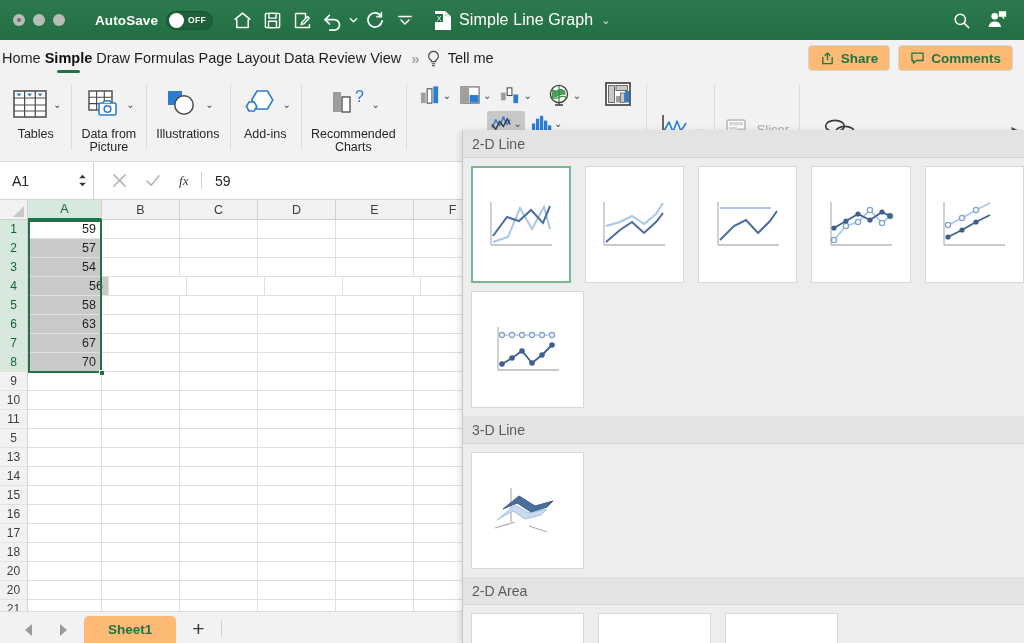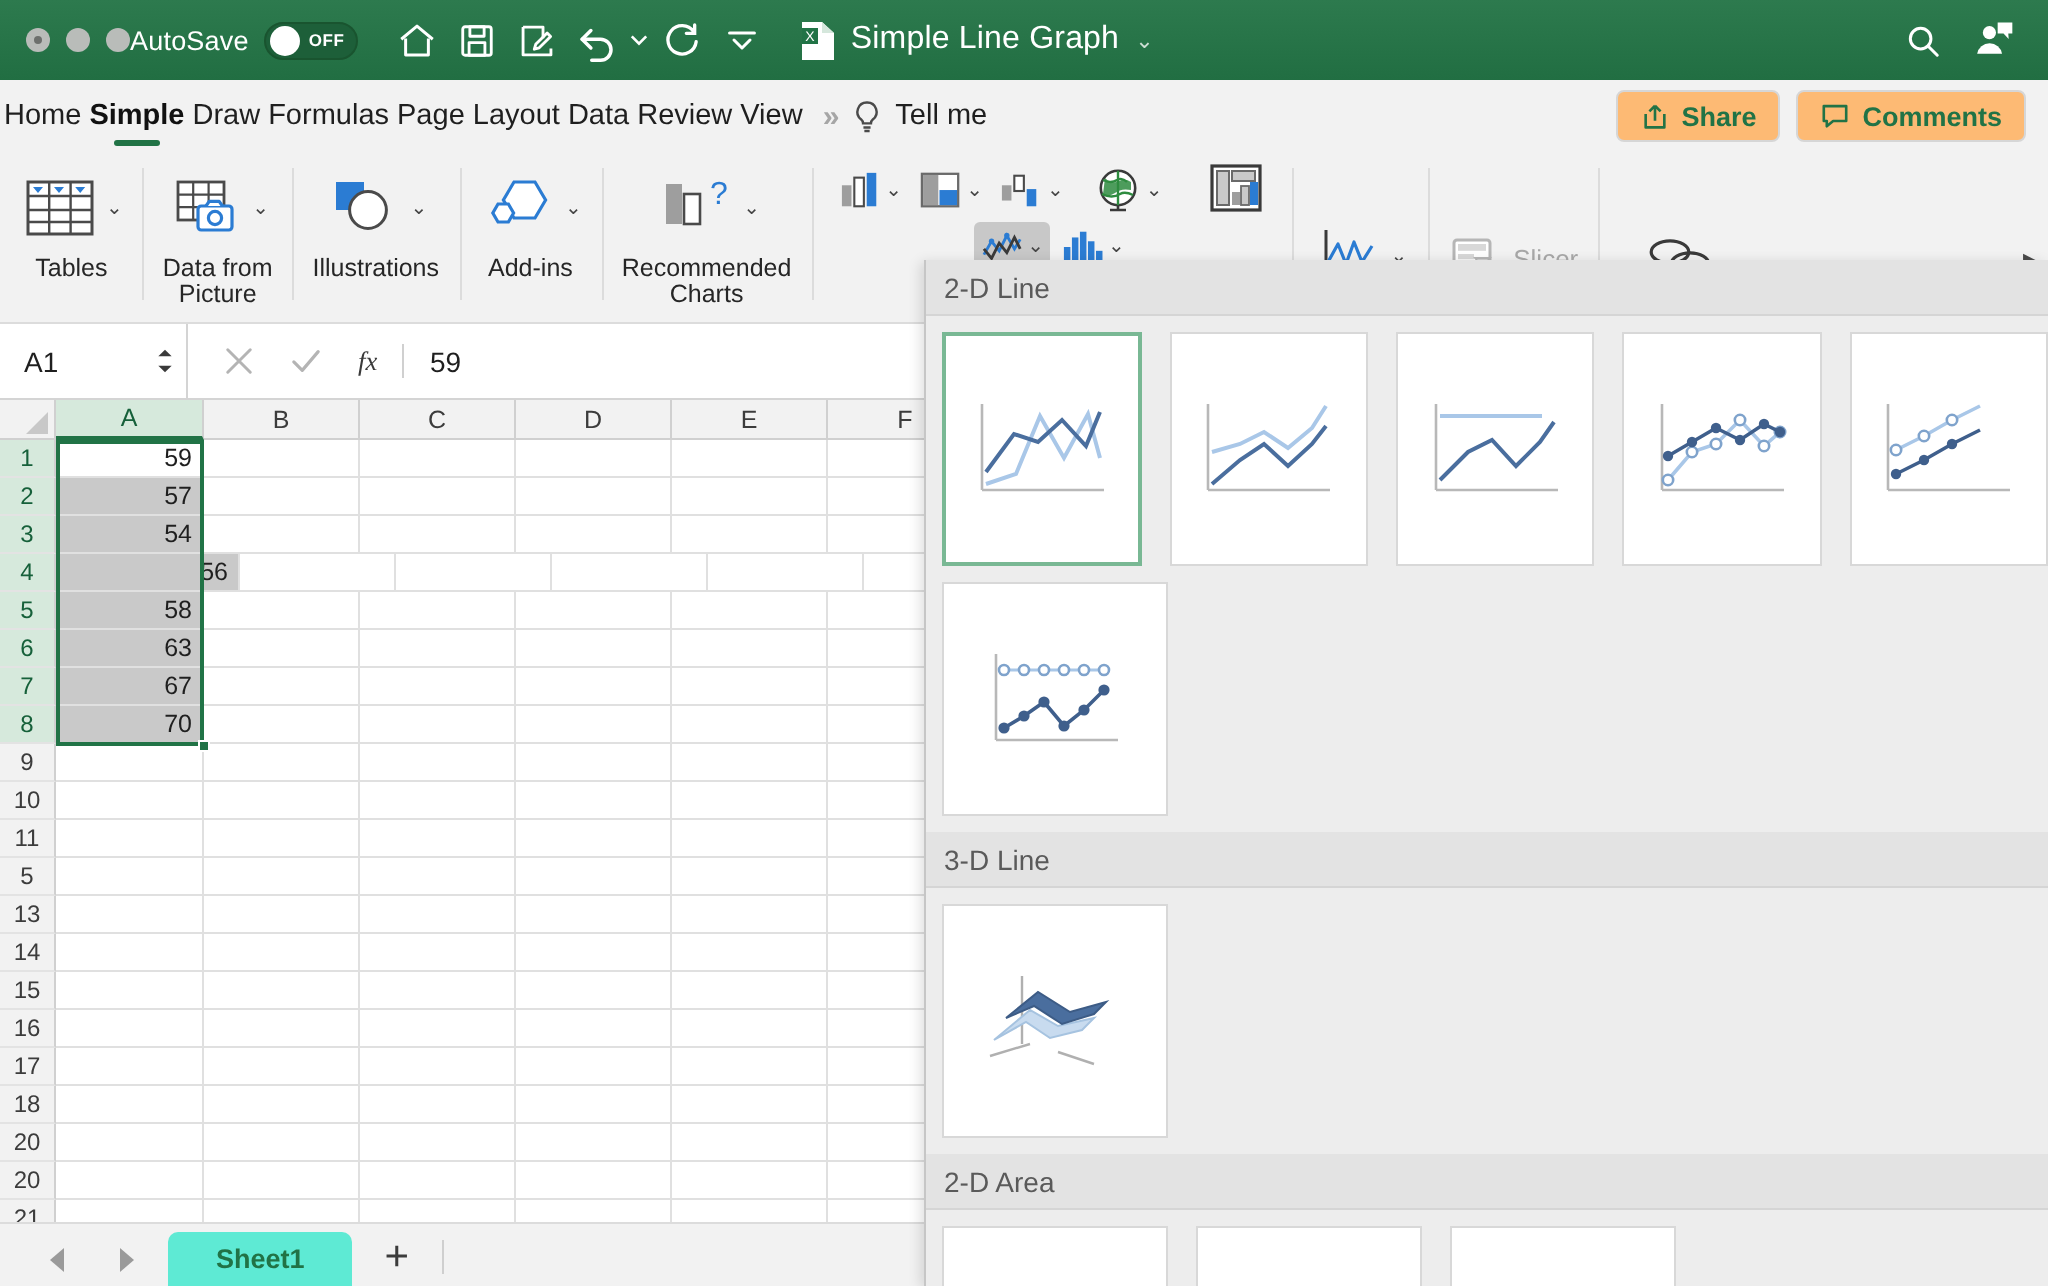"AutoSave" .autosave-label { font-weight: normal -> bold; margin-left: none -> 30px }
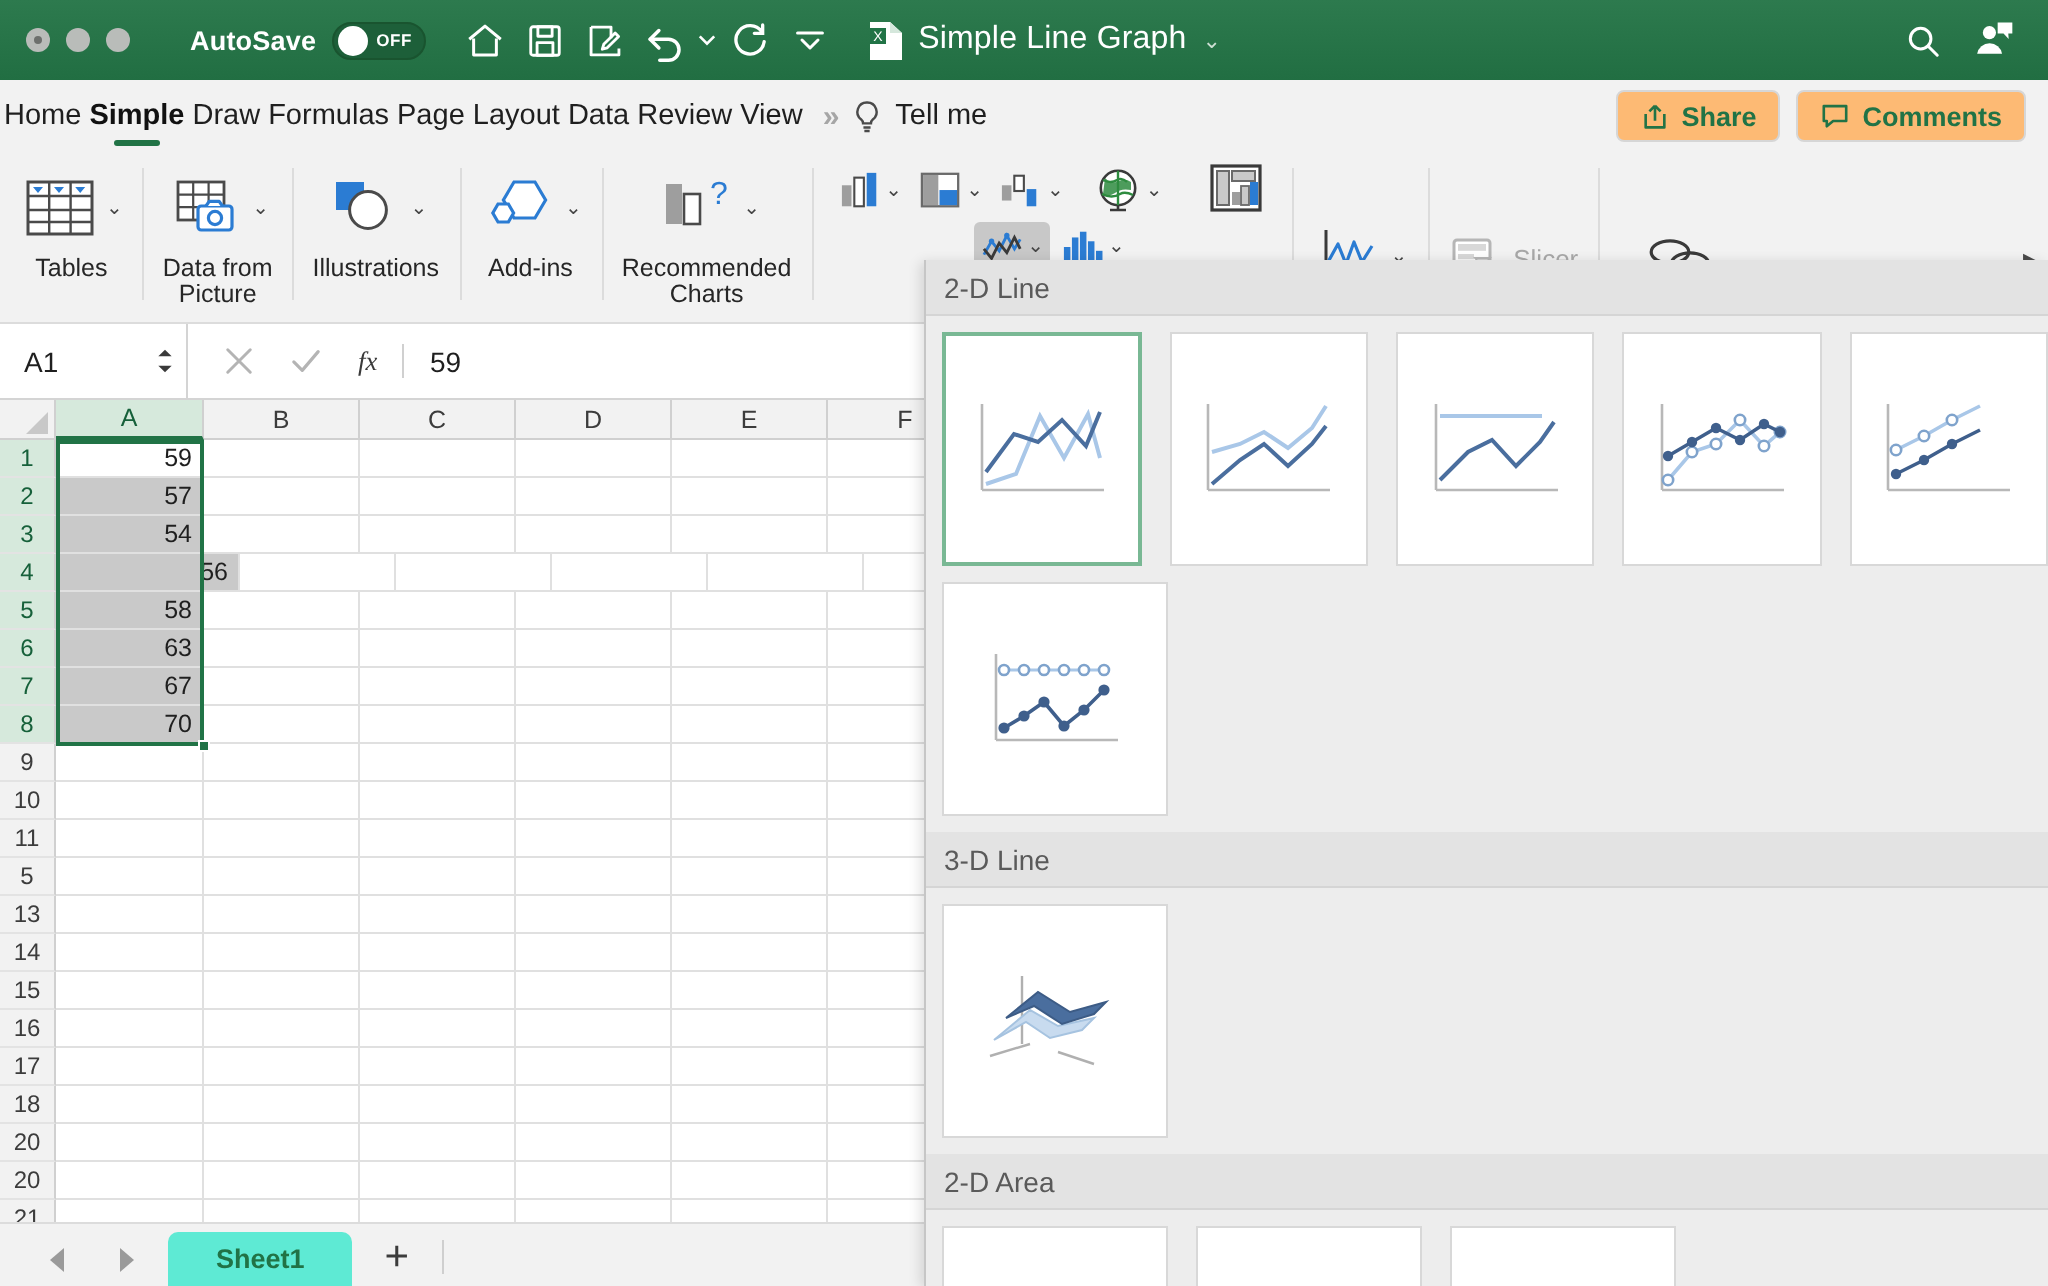"56" div.cell { width: 92px -> 81px }
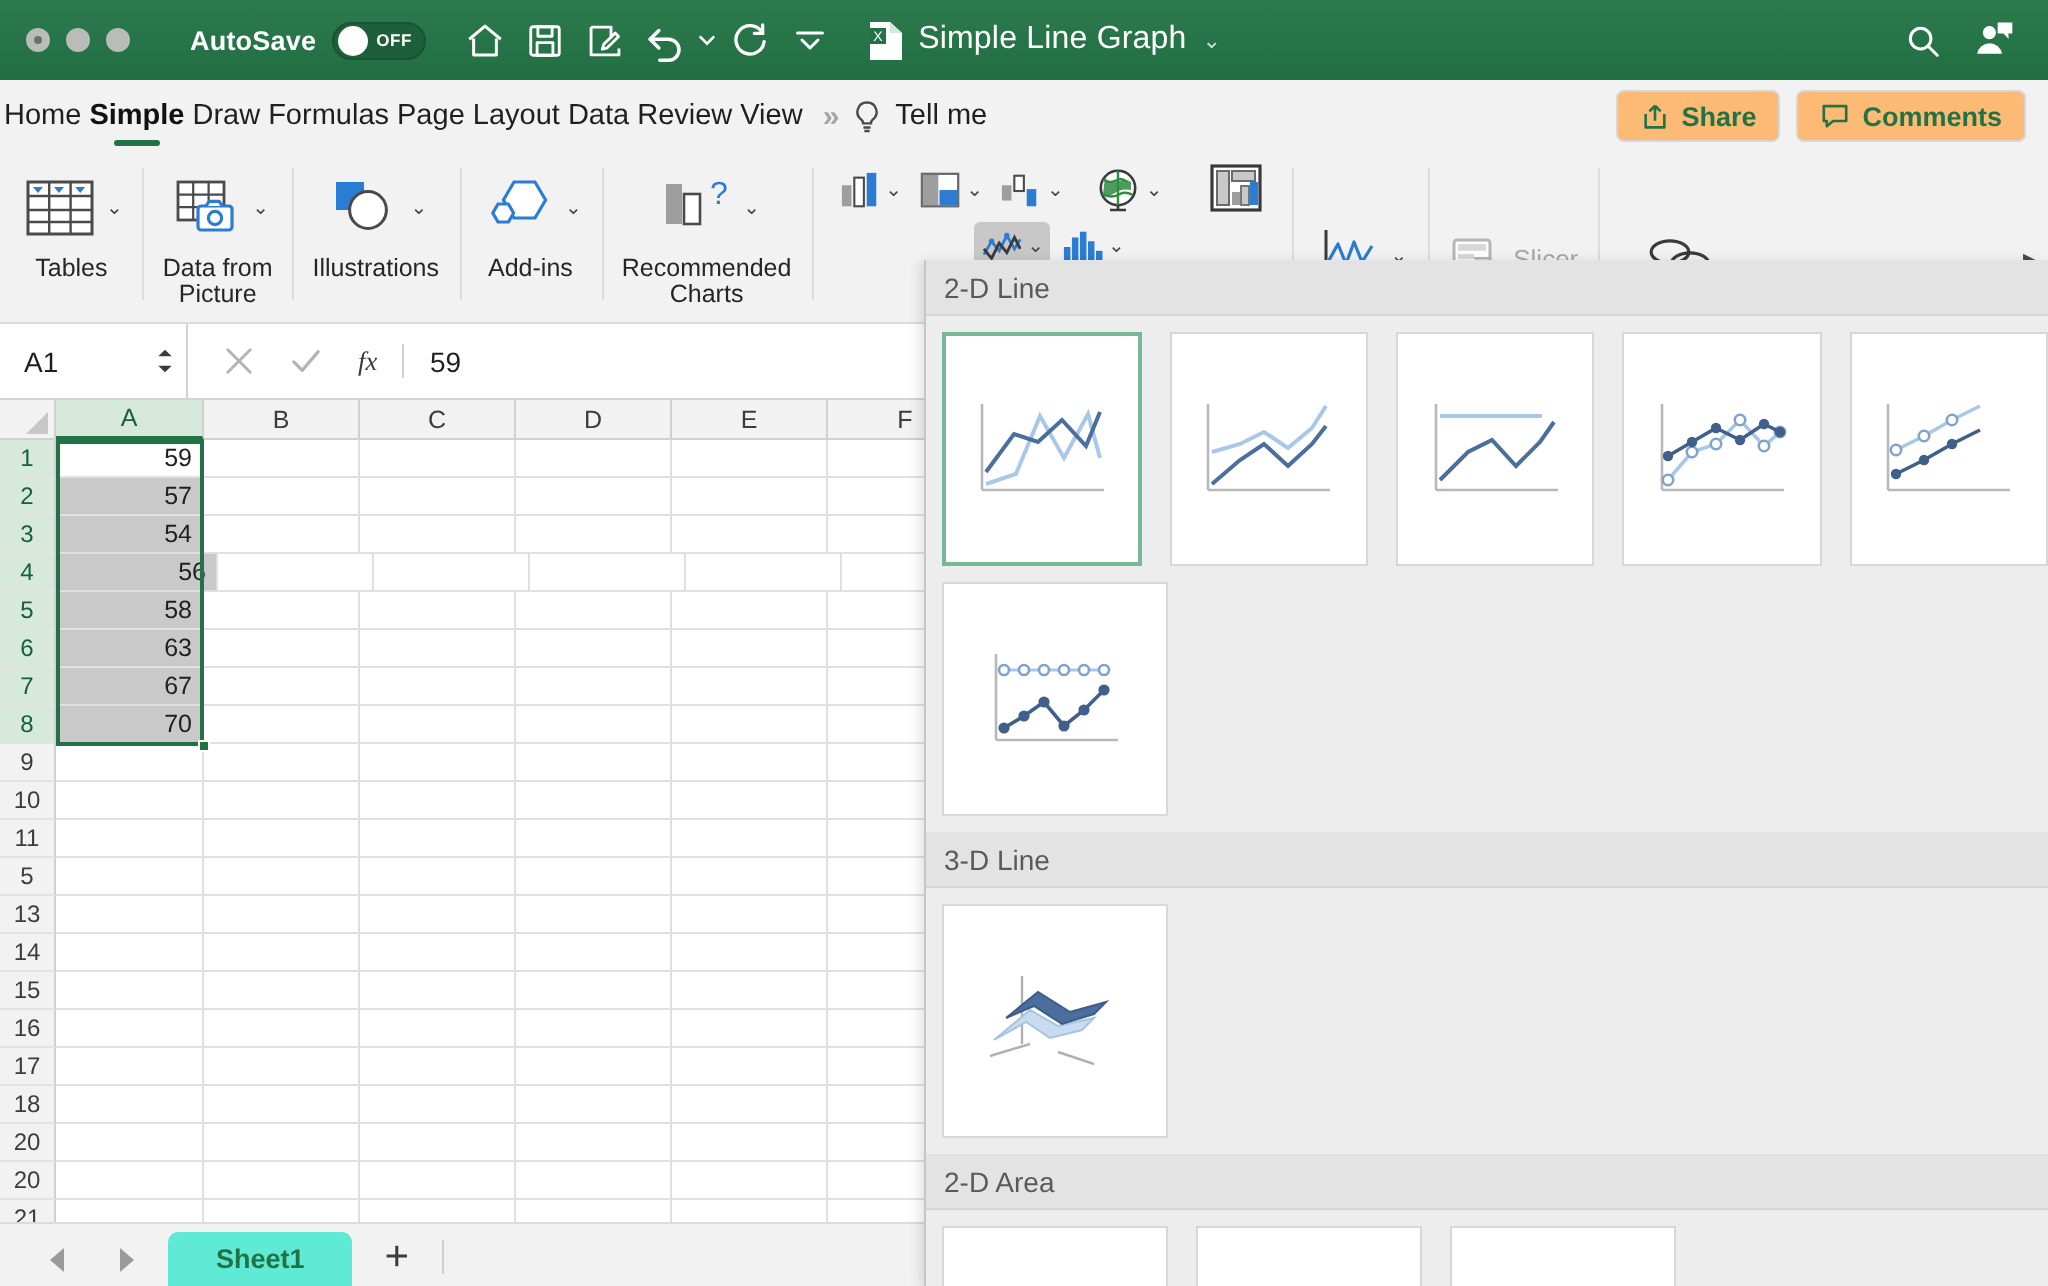"Sheet1" .sheettab { background: #5eead4 -> #fdba74 }
